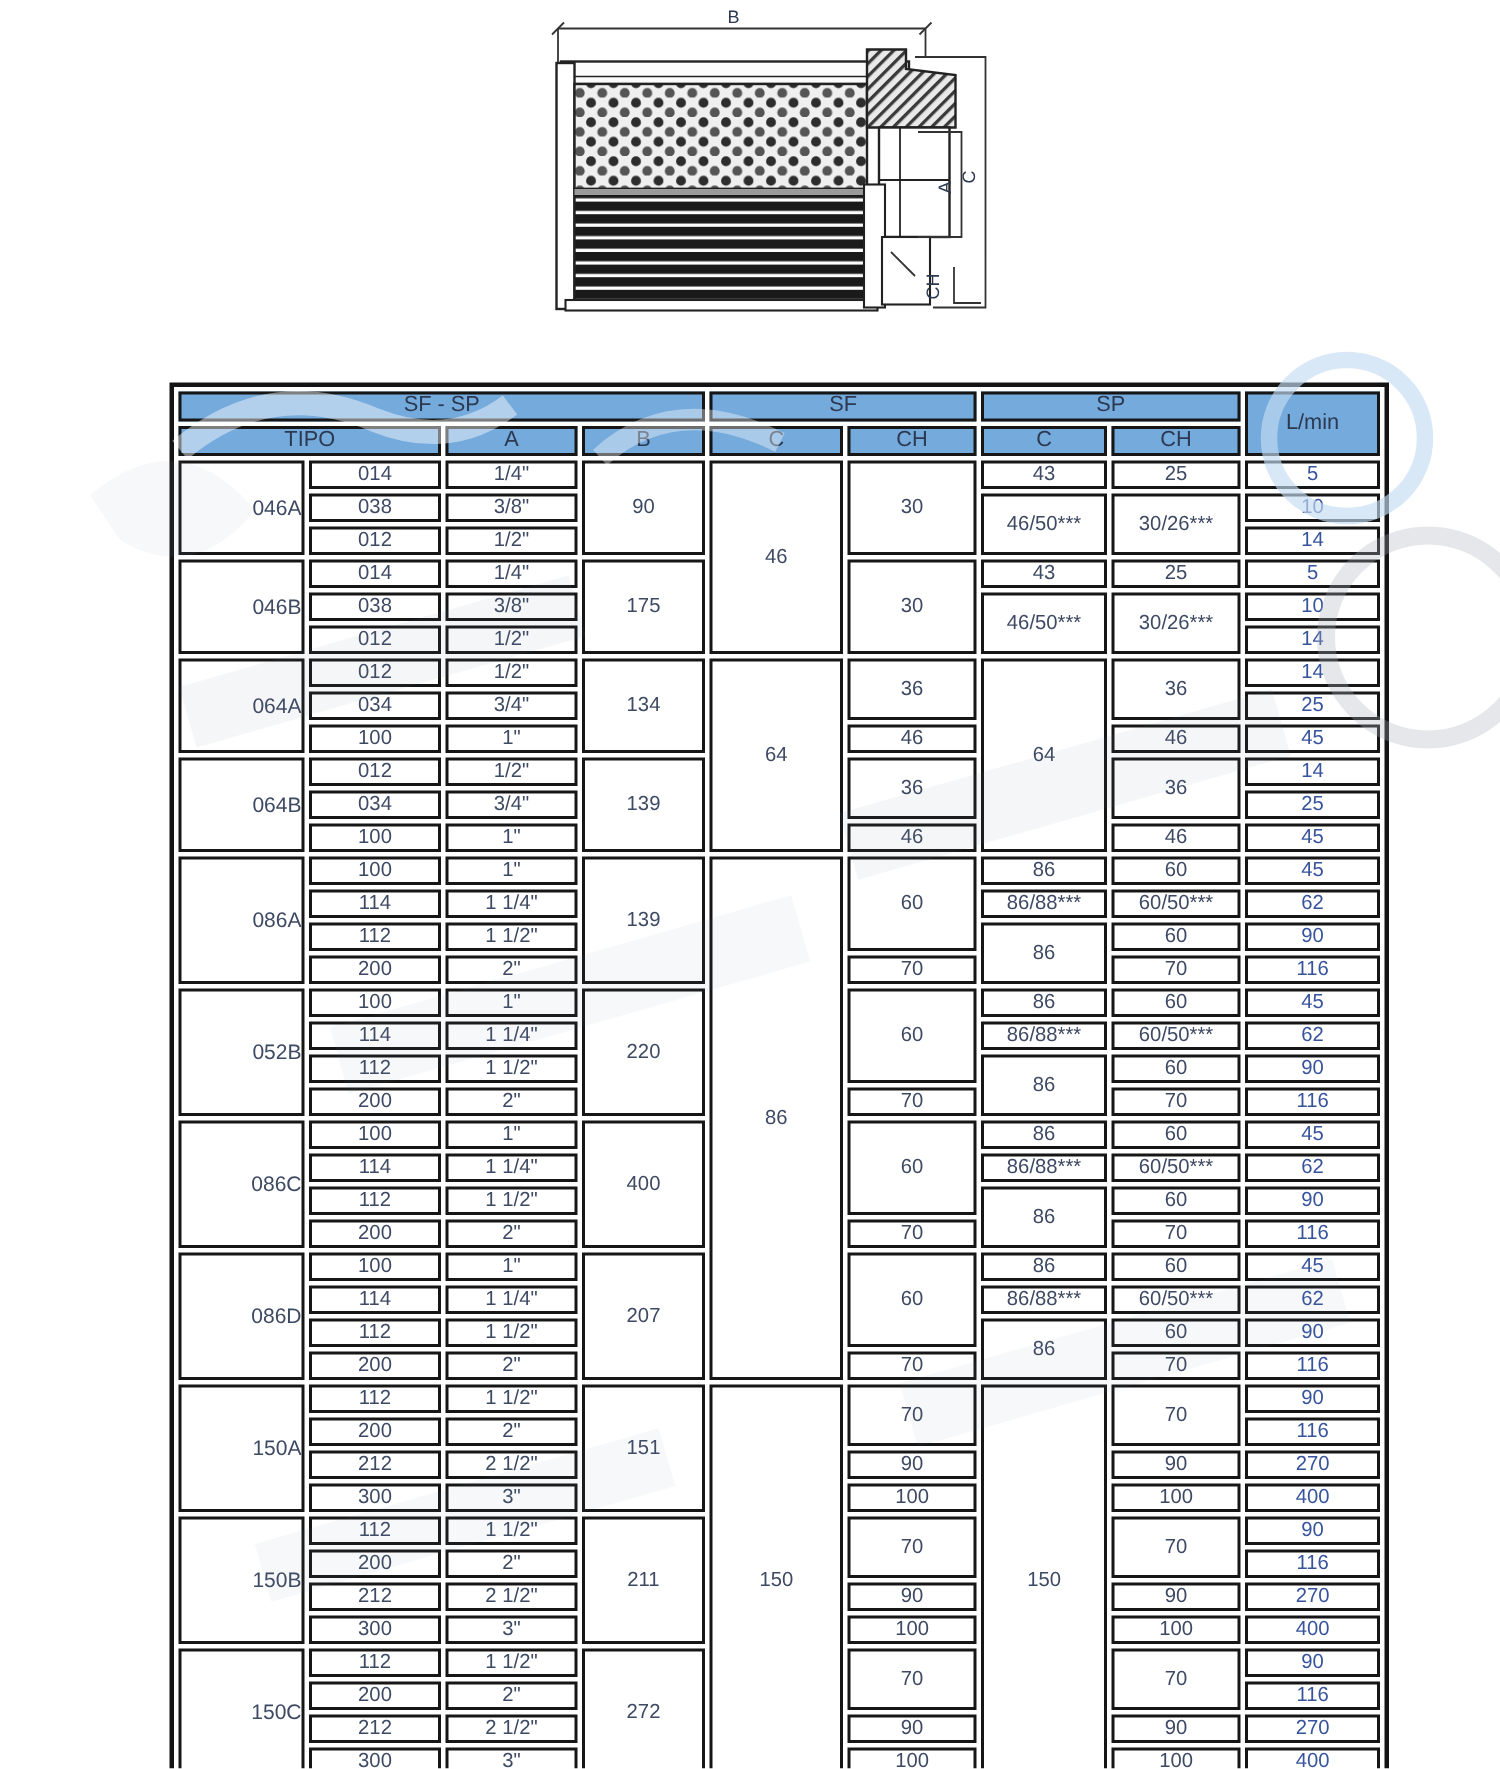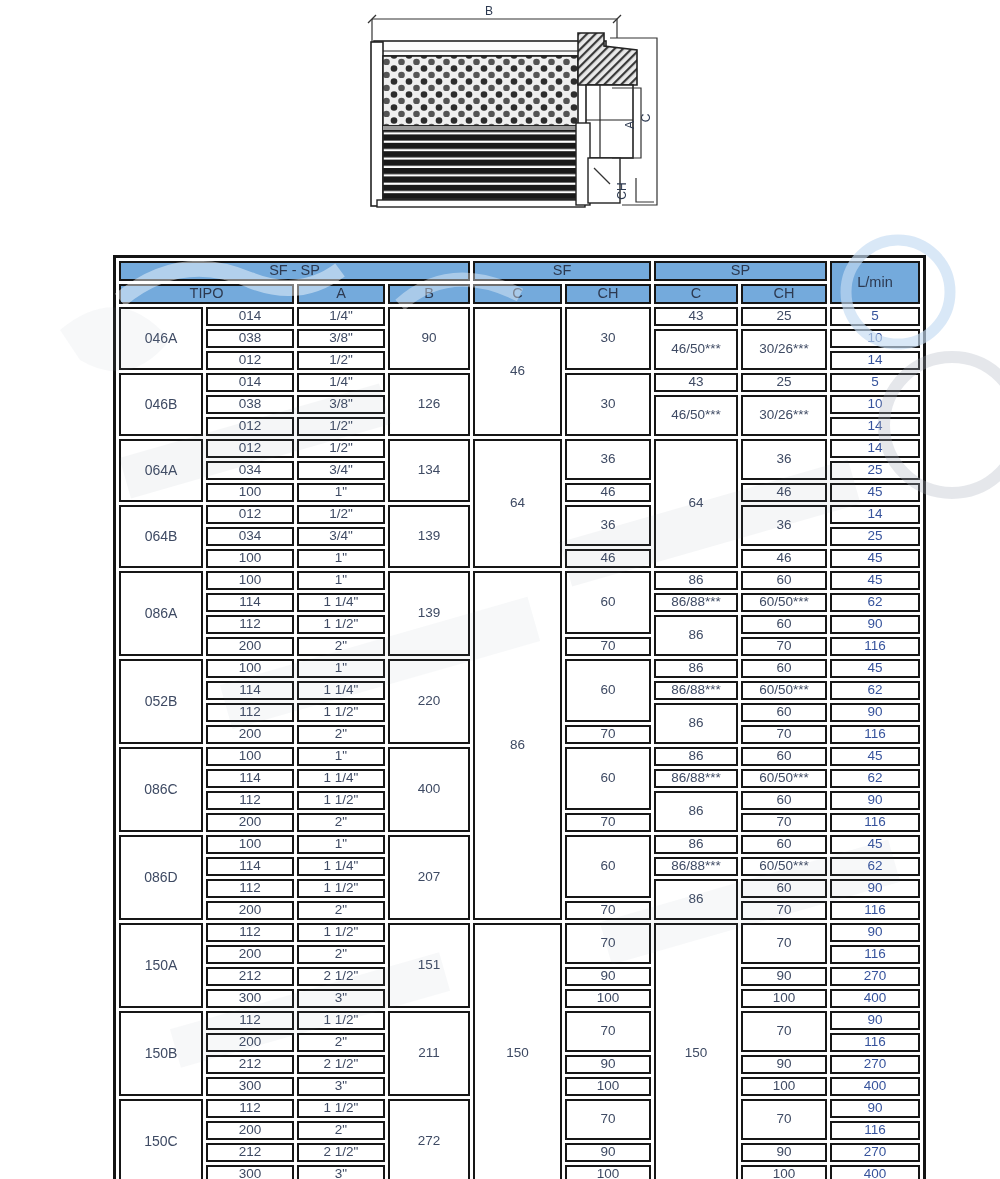"046A" table.spec td.tipo { text-align: none -> right }
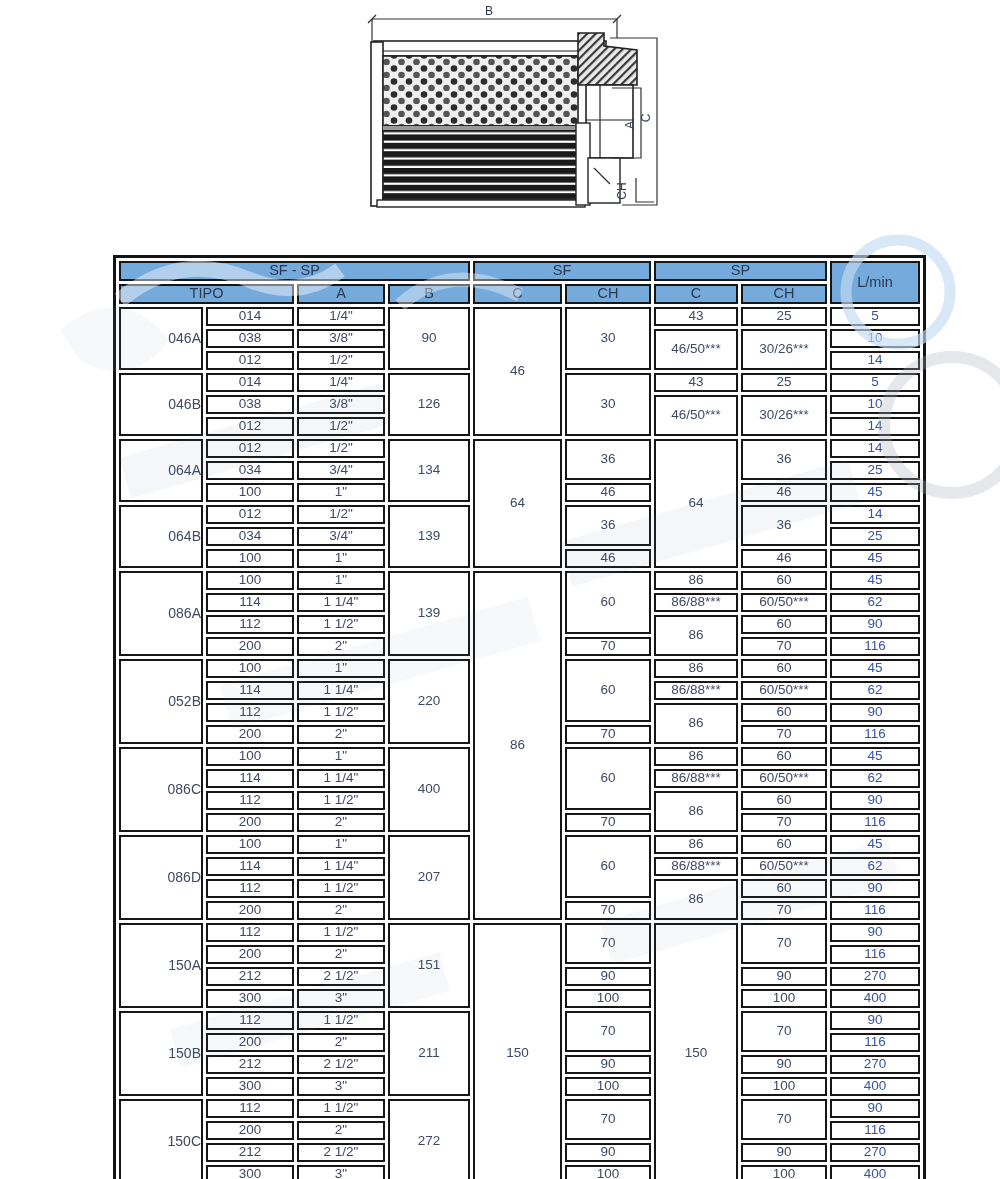"126" td.num { text: 126 -> 175 }
